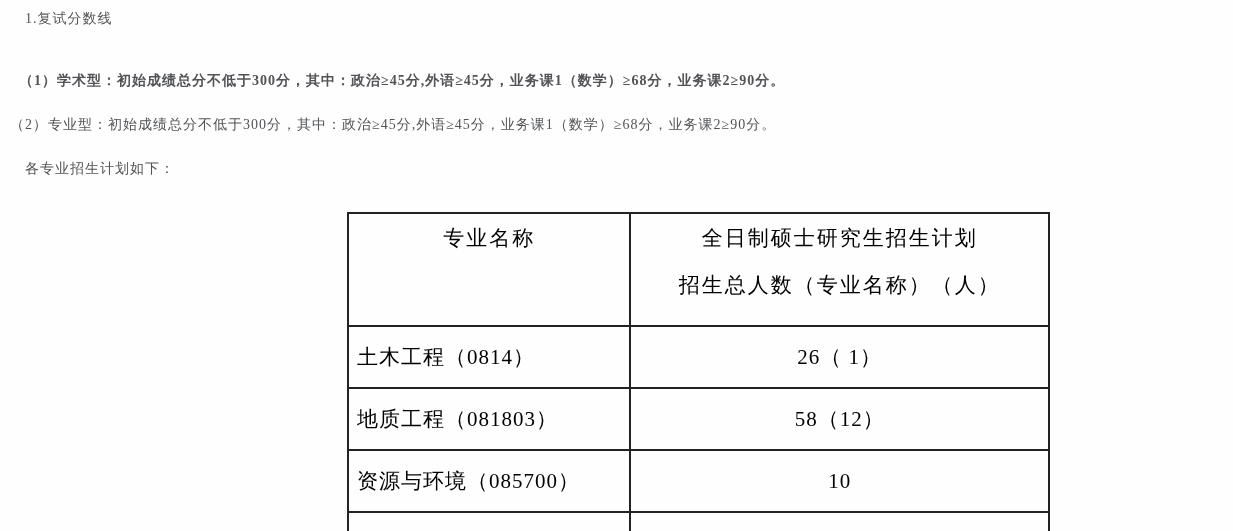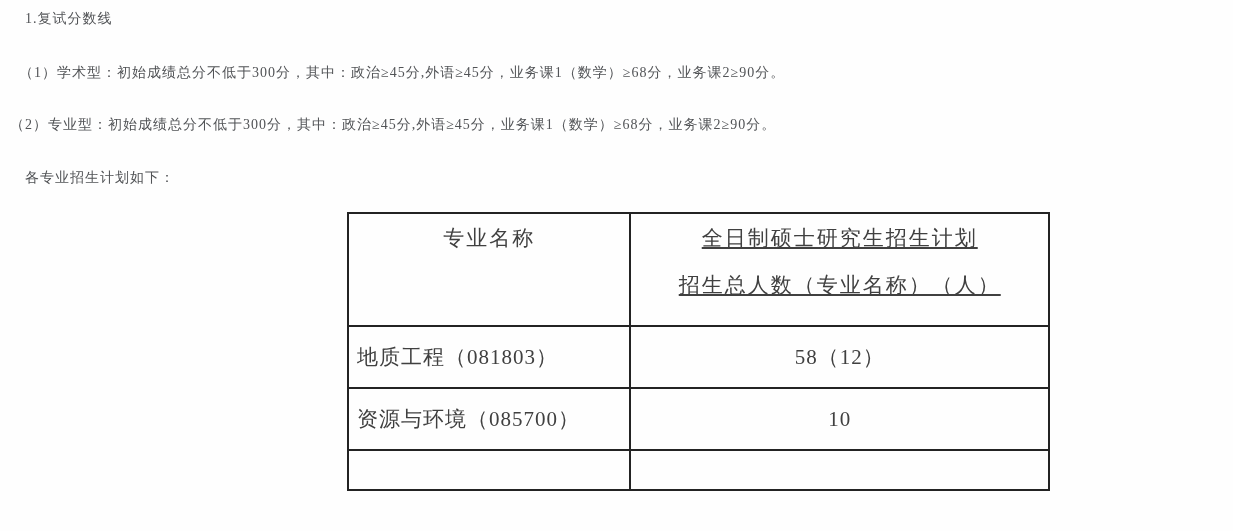"（1）学术型：初始成绩总分不低于300分，其中：政治≥45分,外语≥45分，业务" #p1 { font-weight: none -> bold; top: 60px -> 68px }
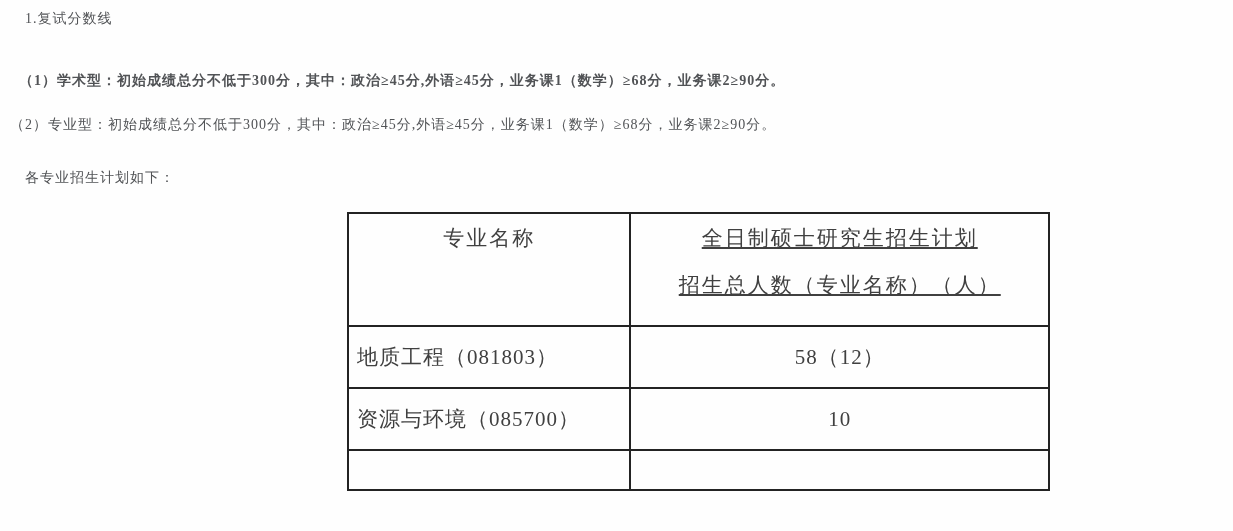"各专业招生计划如下：" #intro { top: 165px -> 156px }
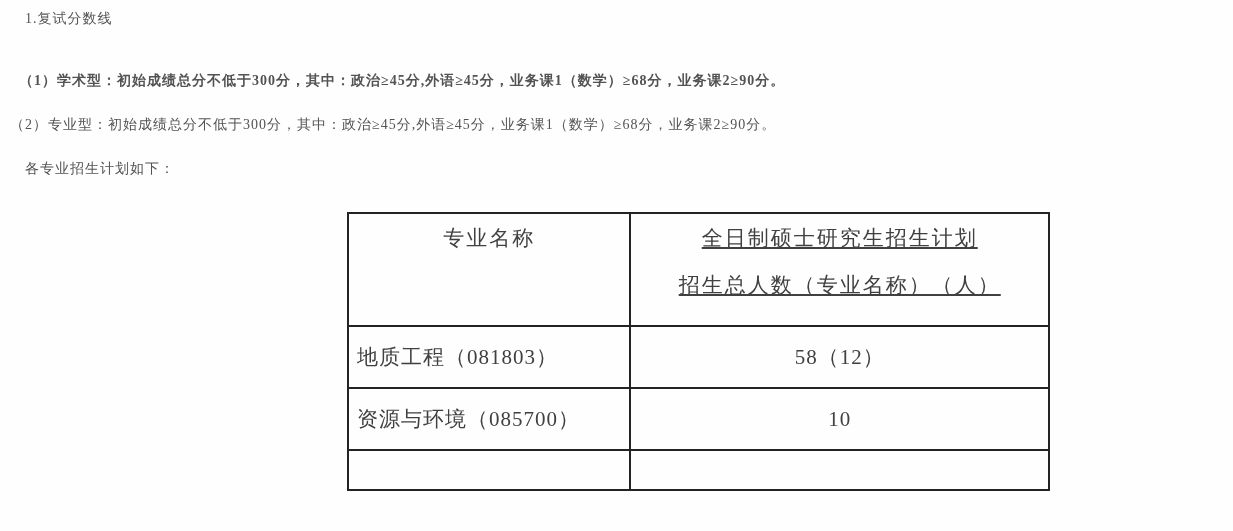"专业名称" .plan-table th, .plan-table td { color: #404040 -> #000000 }
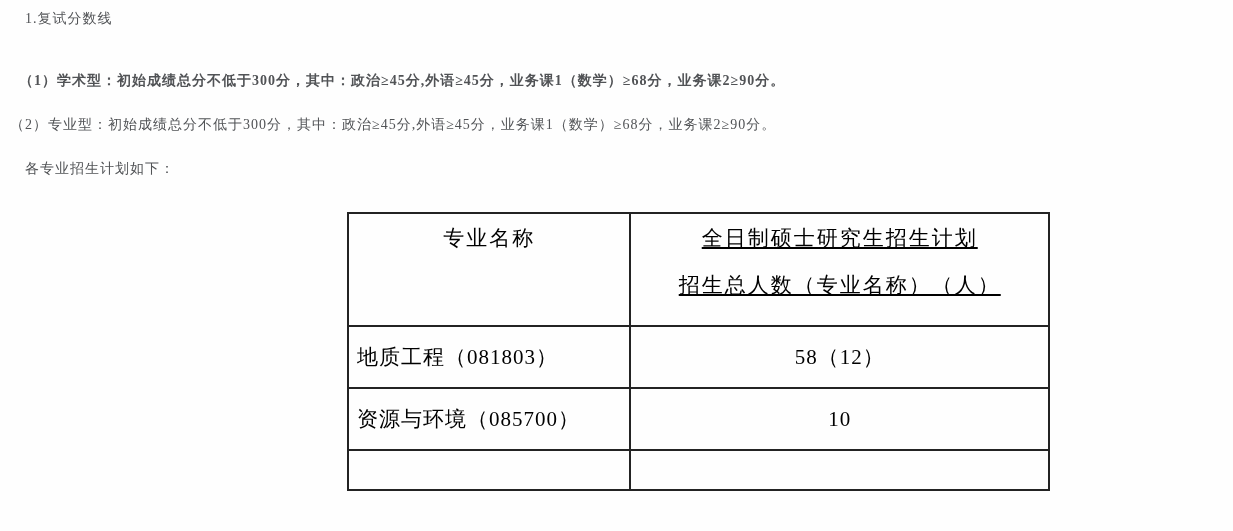"全日制硕士研究生招生计划" .col-plan { text-decoration: underline -> none }
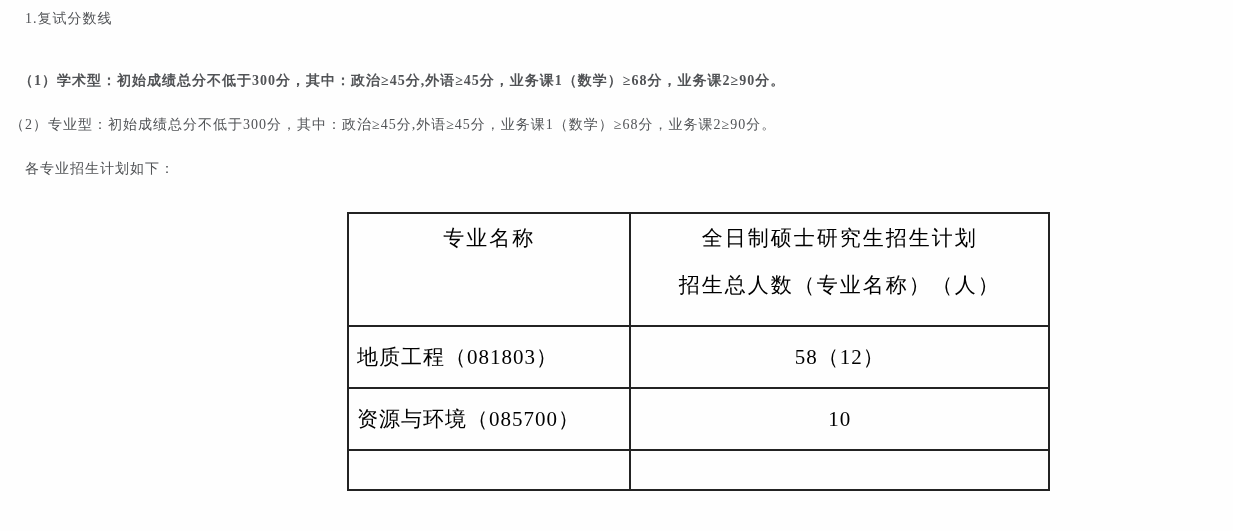"土木工程（0814）" tr.r1 { html: none -> <tr> <td>土木工程（0814）</td> <td>26（ 1）</td> </tr> }
